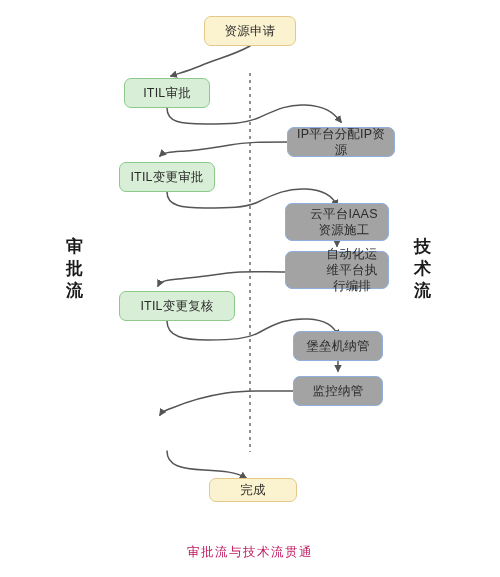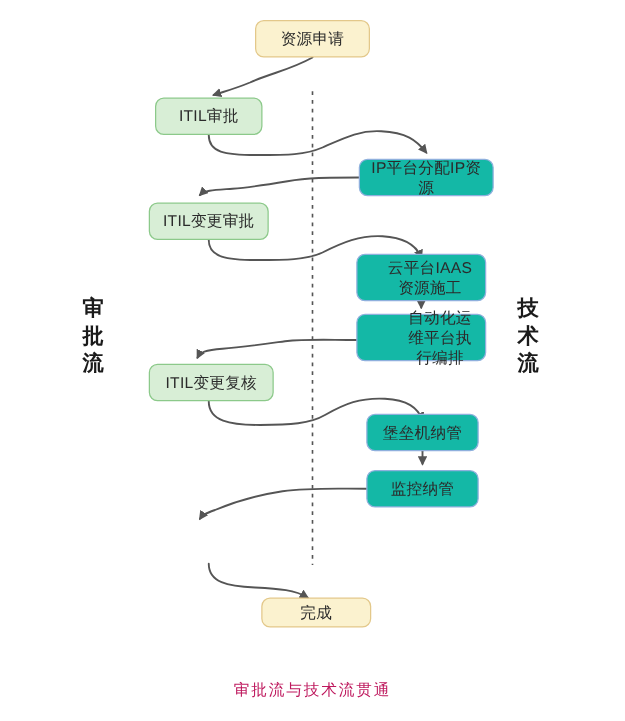"IP平台分配IP资源" .node.blue { background: #14b8a6 -> #a3a3a3 }
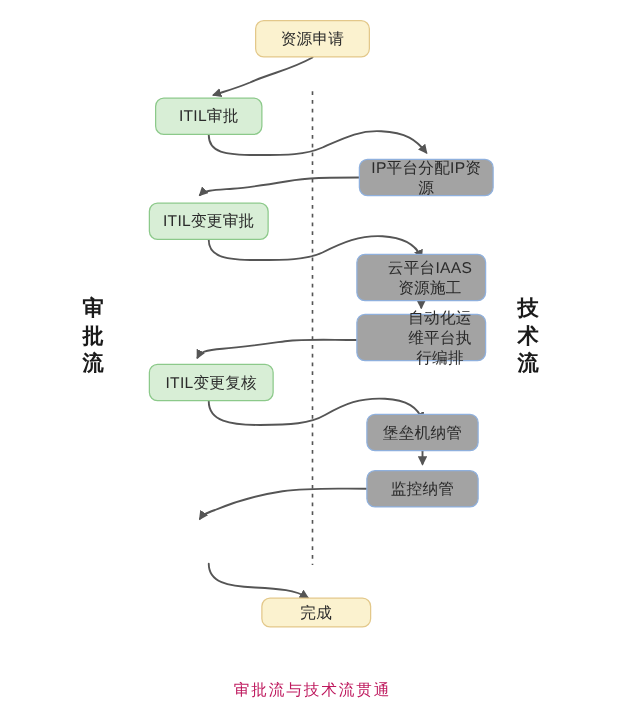"ITIL变更复核" div.node { width: 100px -> 116px }
